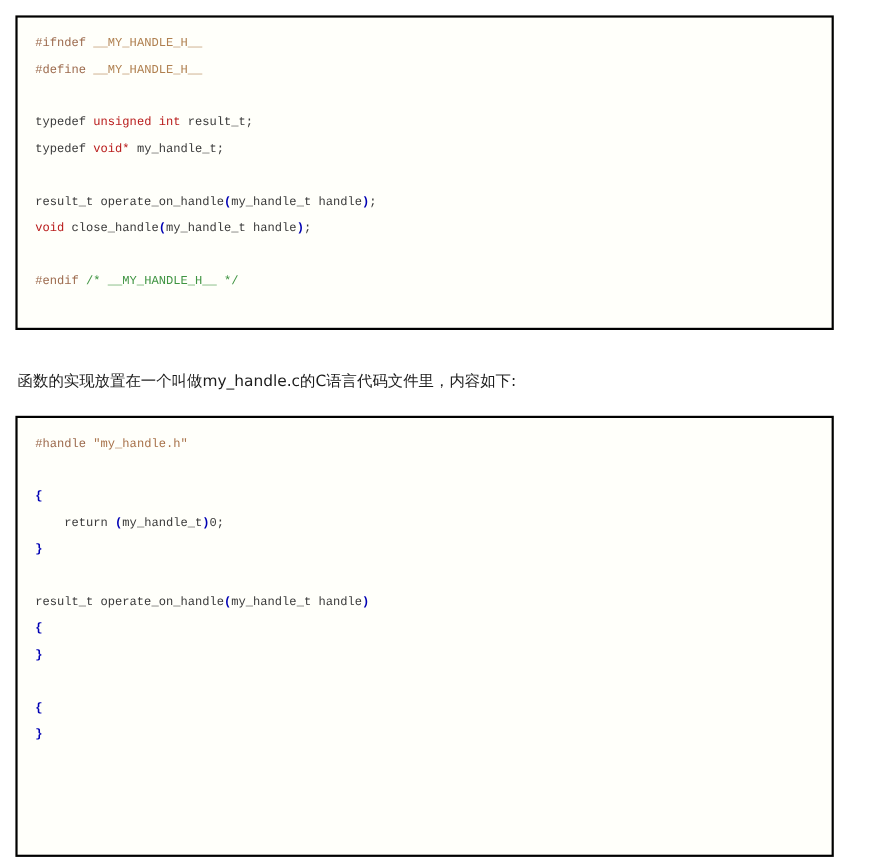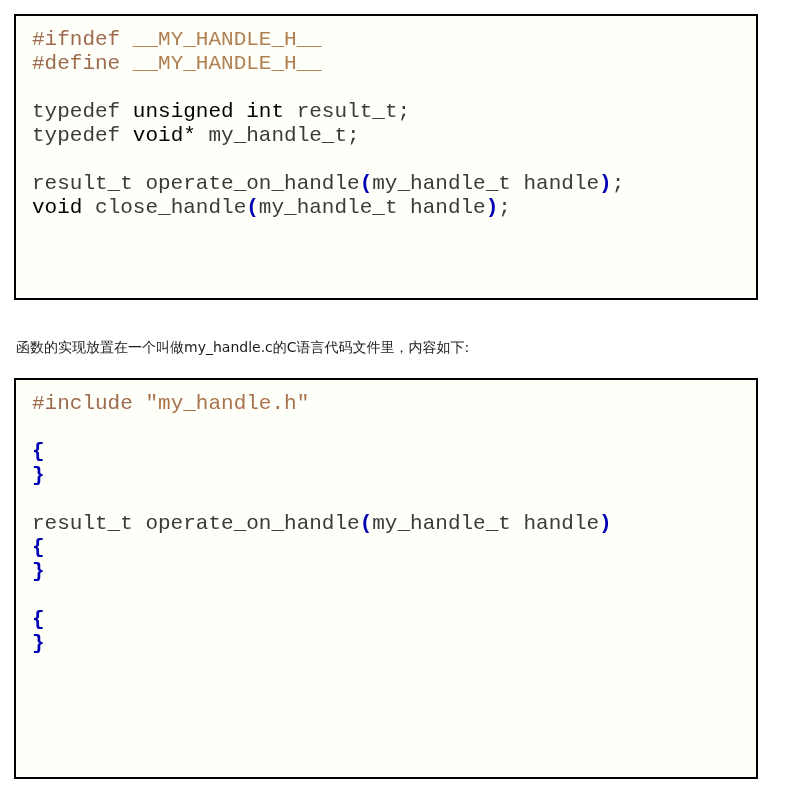"#ifndef __MY_HANDLE_H__" .code-line { font-size: 21px -> 11px }
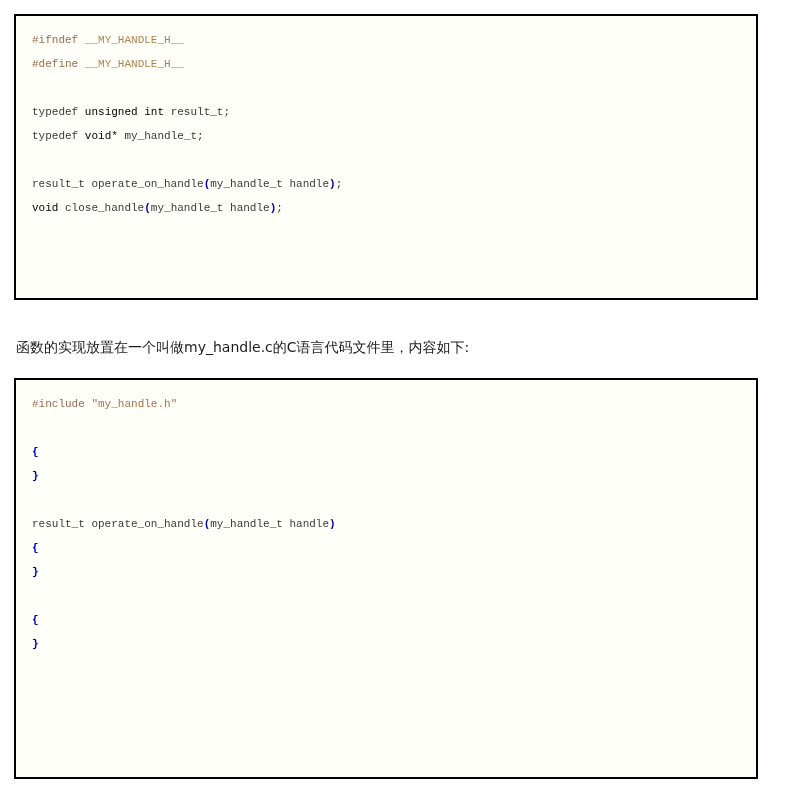"unsigned int" .tok-type { color: #000000 -> #b91c1c }
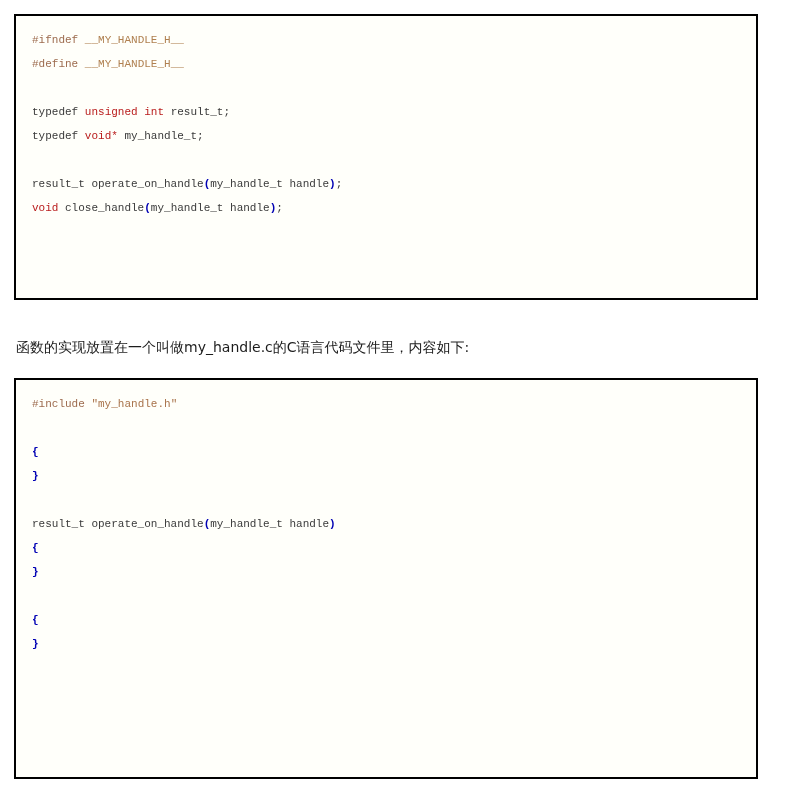"#endif /* __MY_HANDLE_H__ */" div.code-line { html: none -> <div><span>#endif</span><span> </span><span>/* __MY_HANDLE_H__ */</span></div> }
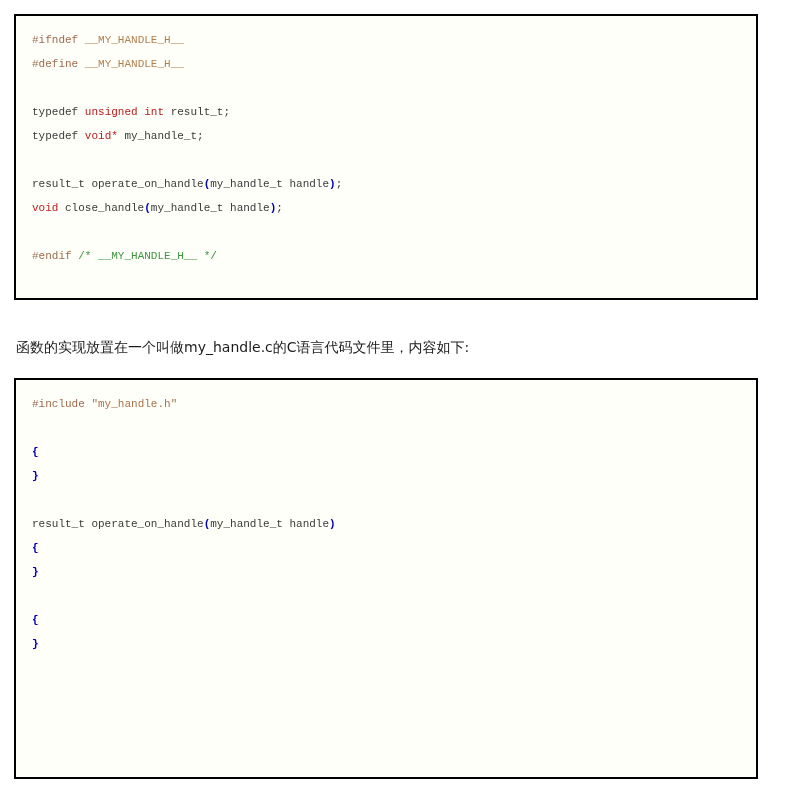"#include" span.tok-pre { text: include -> handle }
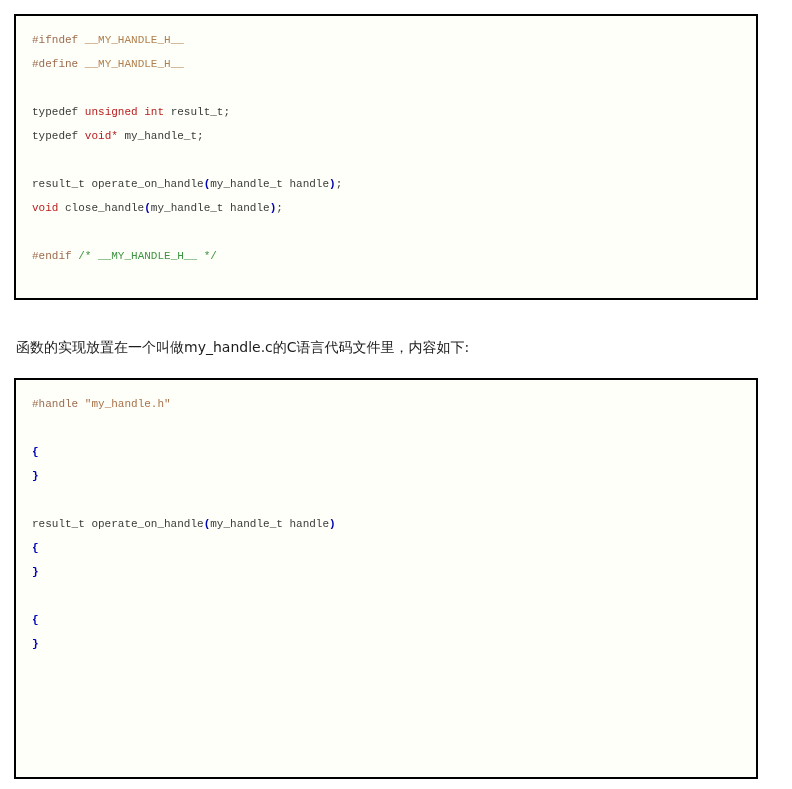"return (my_handle_t)0;" div.code-line { html: none -> <div><span> </span><span>return</span><span> </span><span>(</span><span>my_handle_t</span><span>)</span><span>0;</span></div> }
